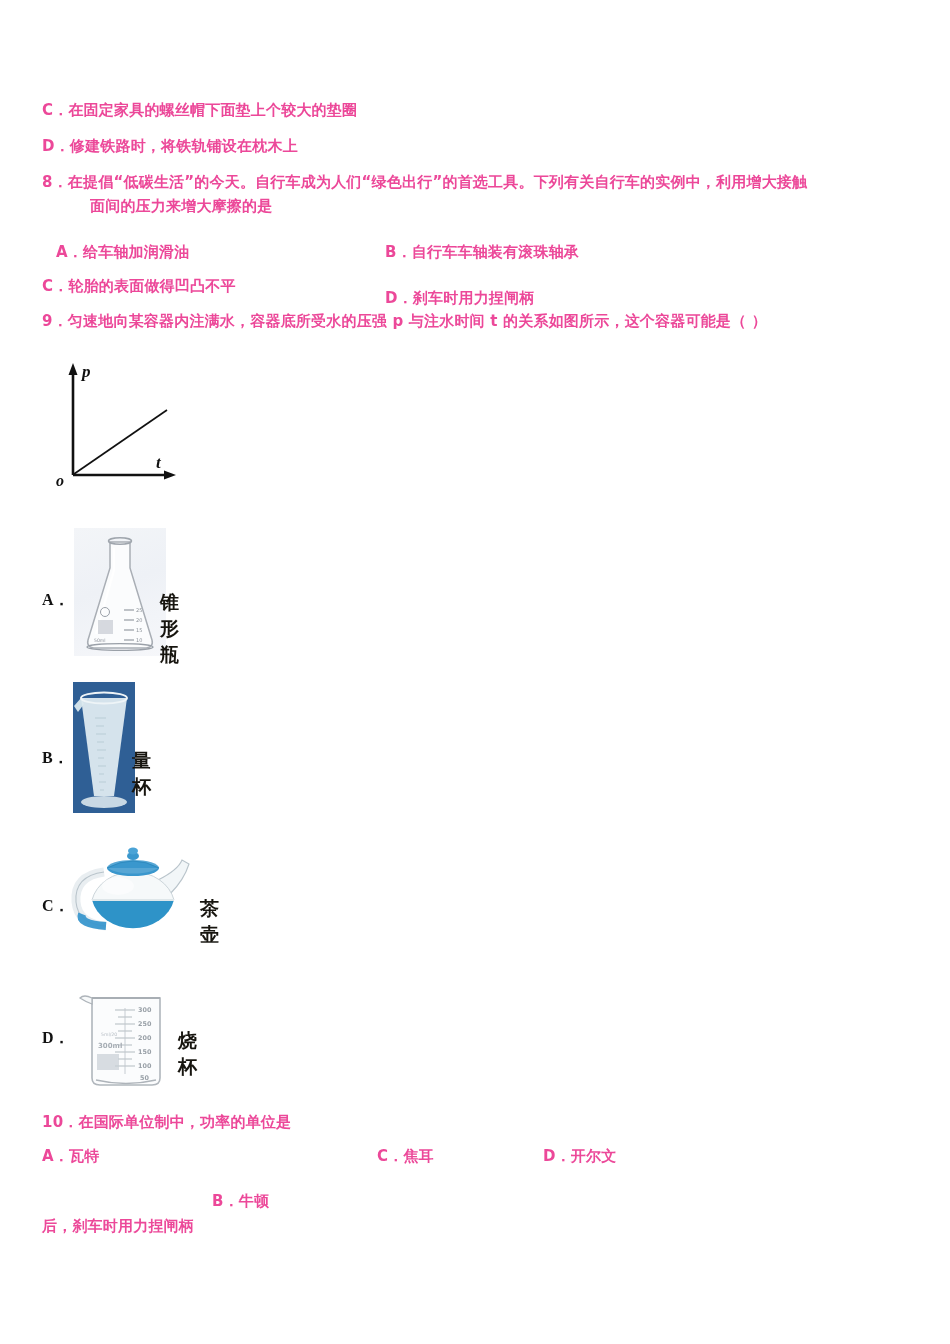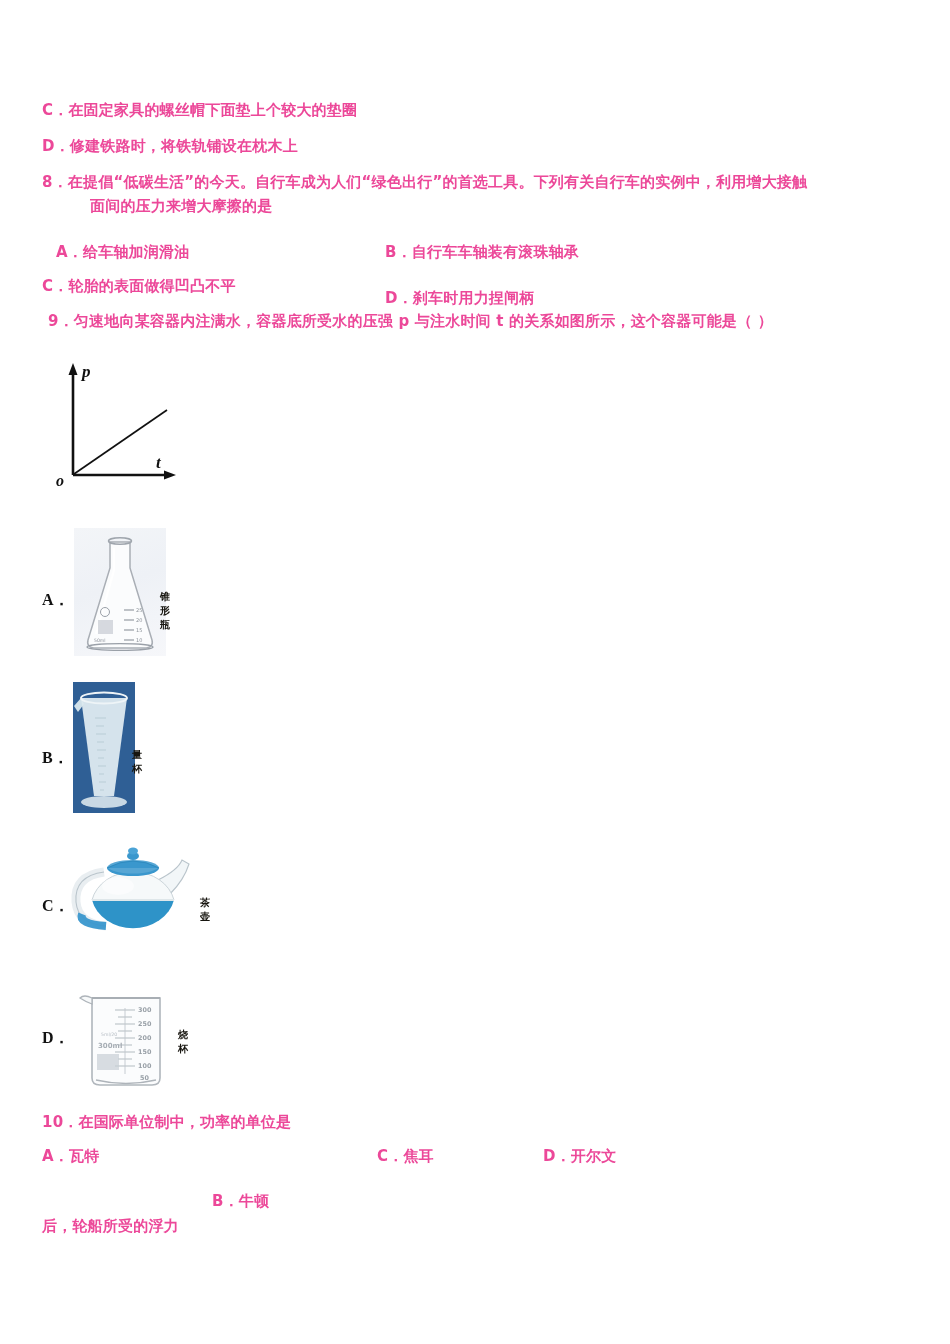"9．匀速地向某容器内注满水，容器底所受水的压强 p 与注水时间 t" div.line { left: 48px -> 42px }
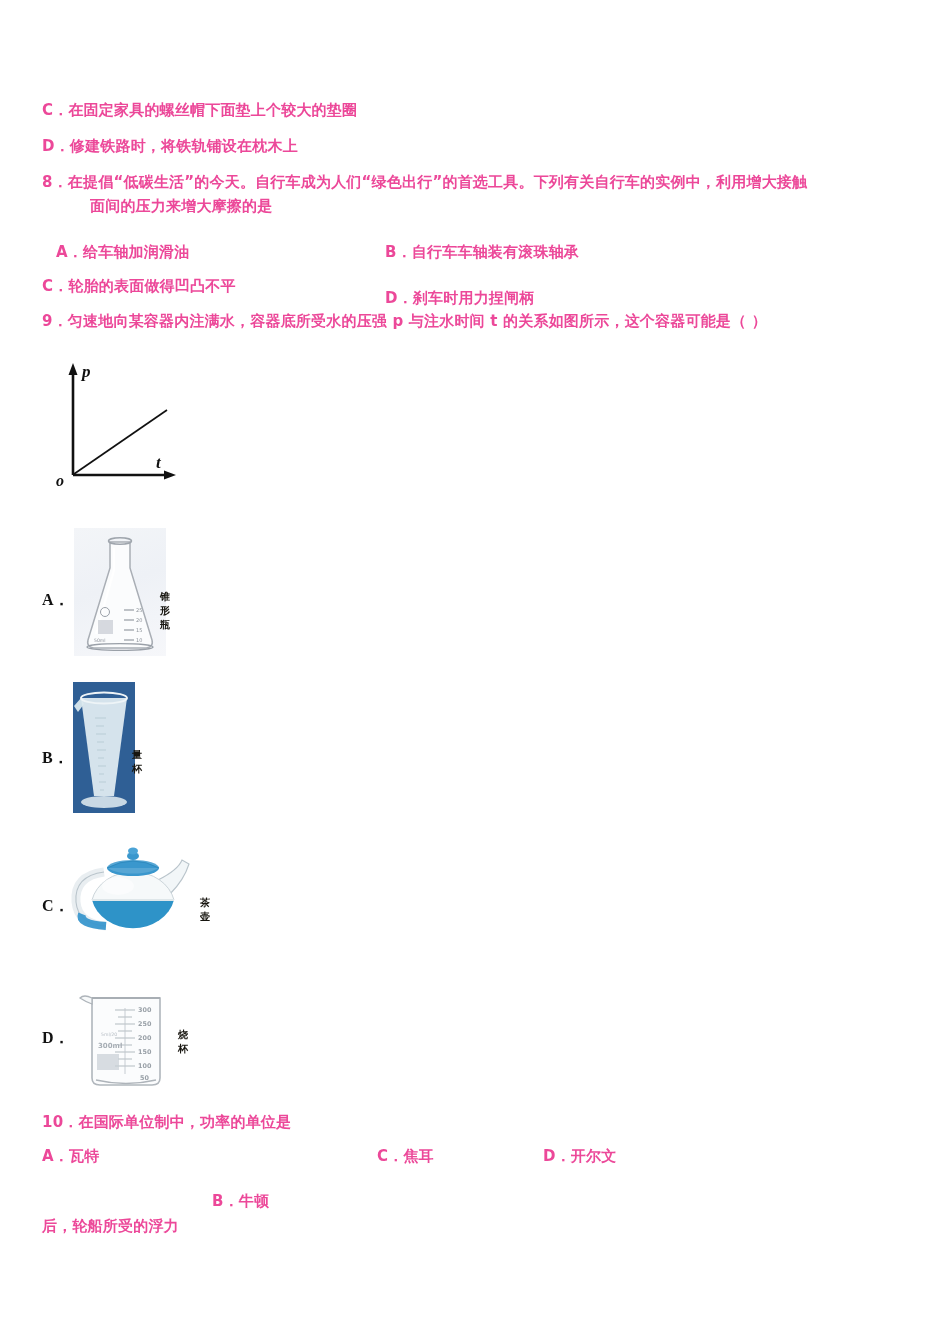"锥形瓶" .optrow .caption { font-size: 10px -> 19px }
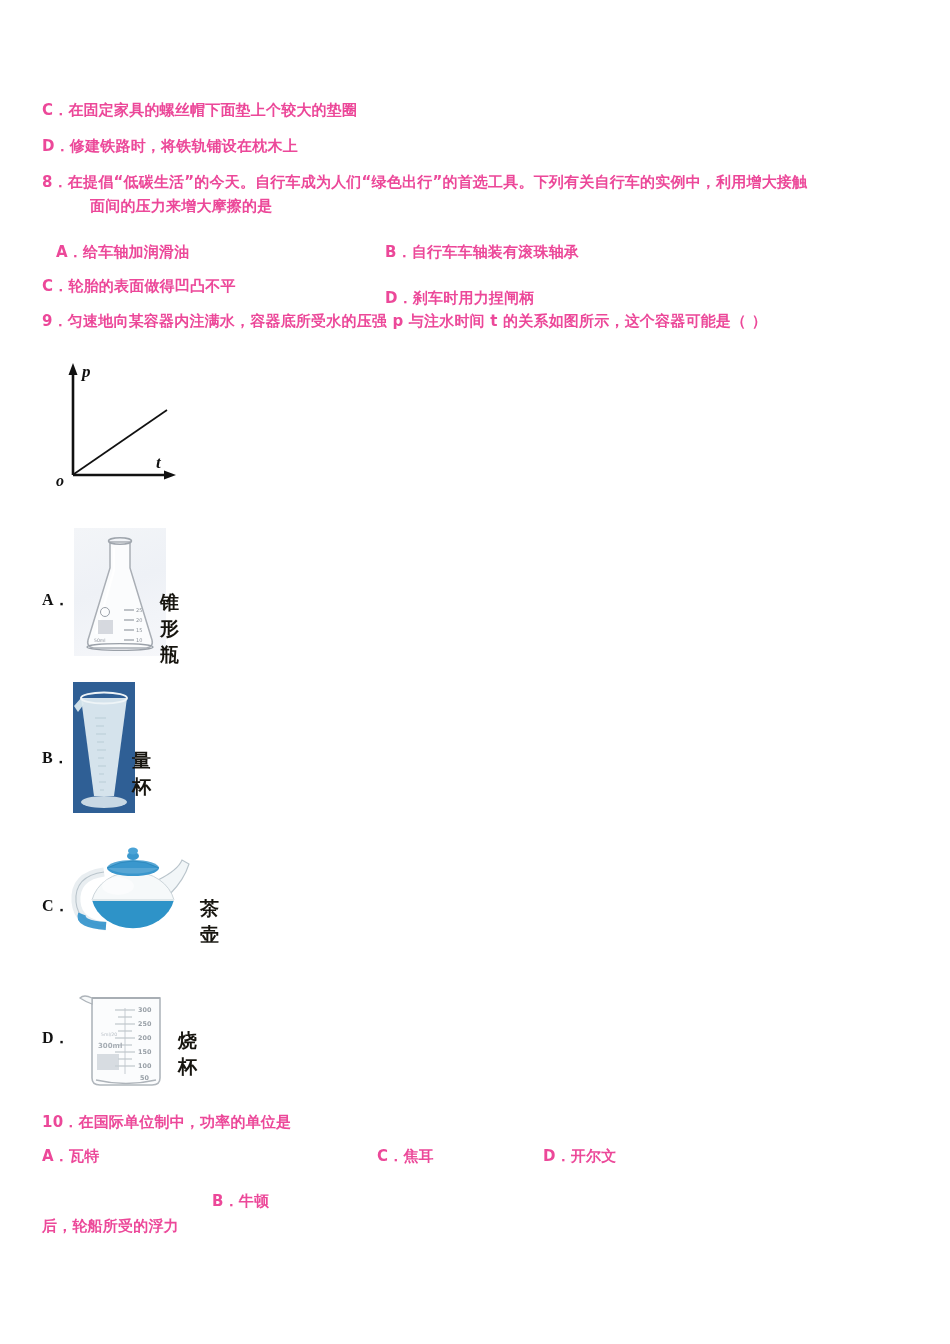"后，轮船所受的浮力" div.line { text: 轮船所受的浮力 -> 刹车时用力捏闸柄 }
